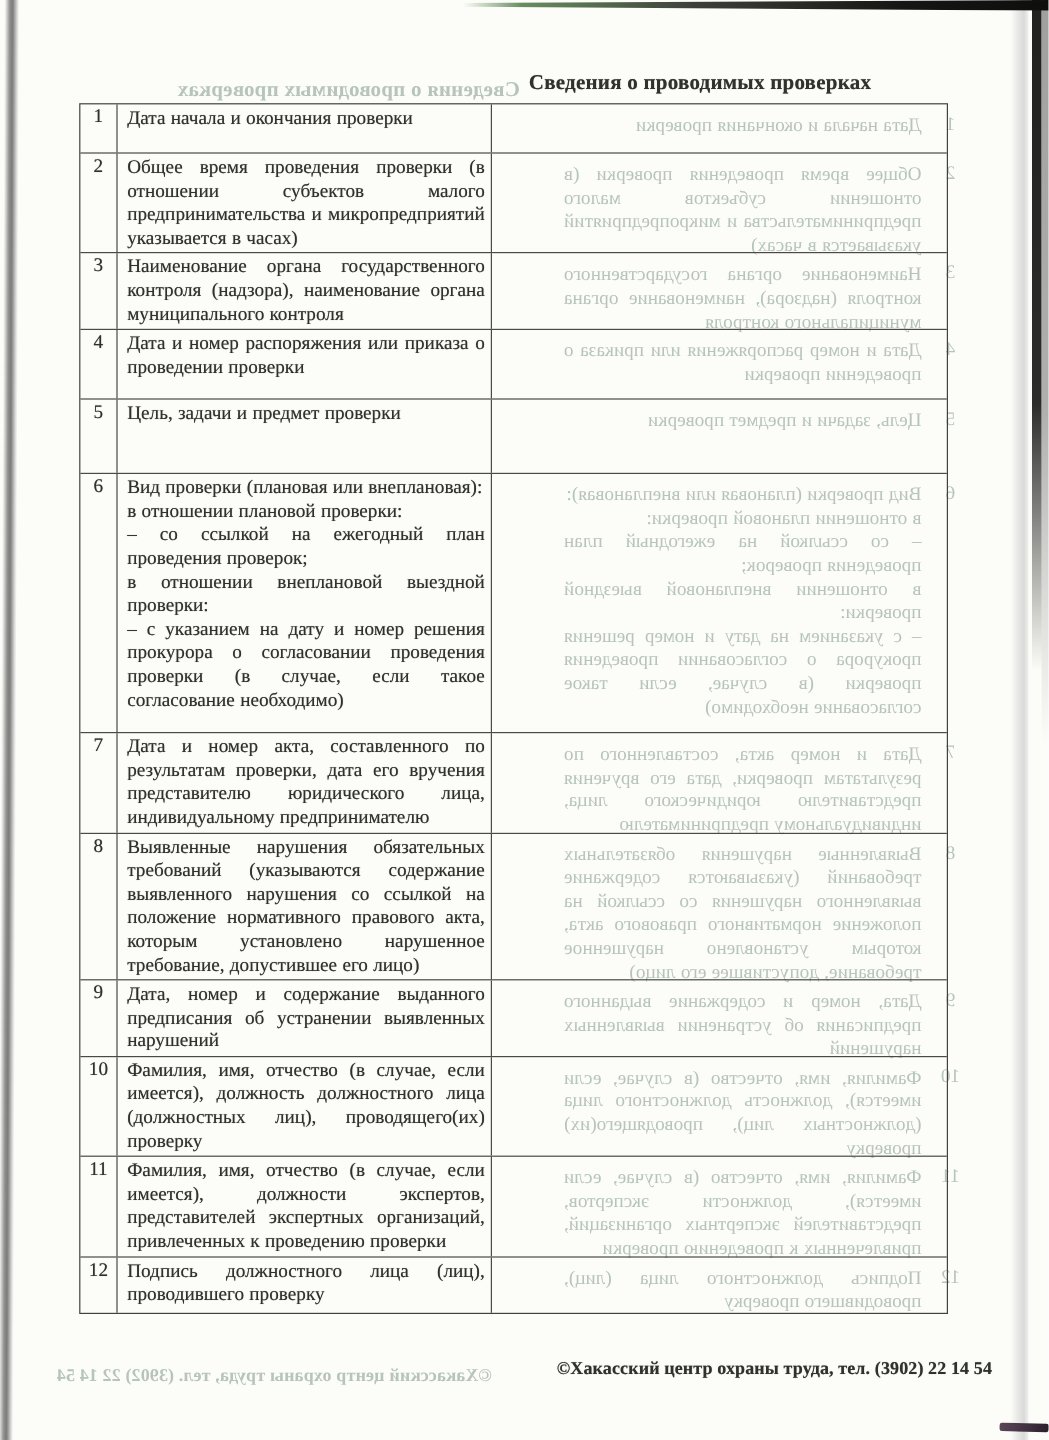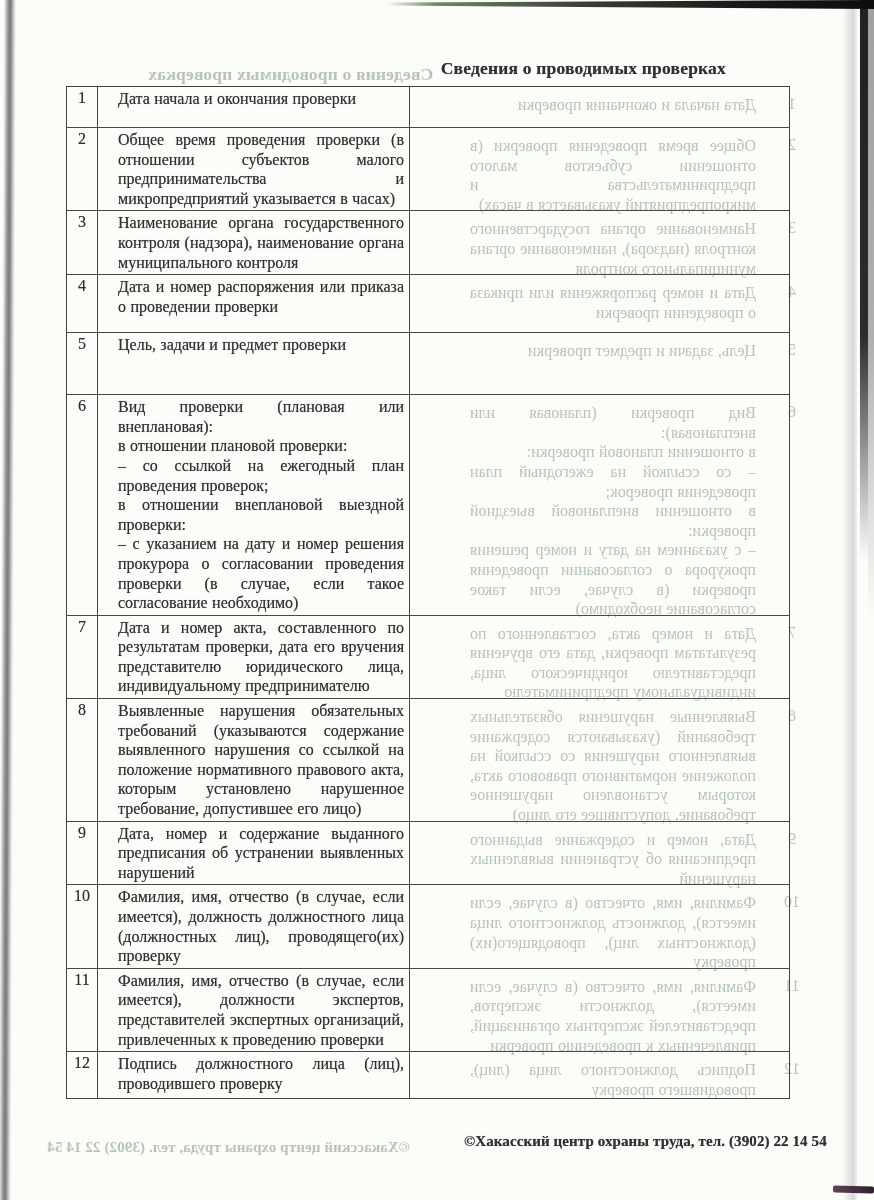"Дата начала и окончания проверки" .c-text div { margin-left: 12px -> none }
